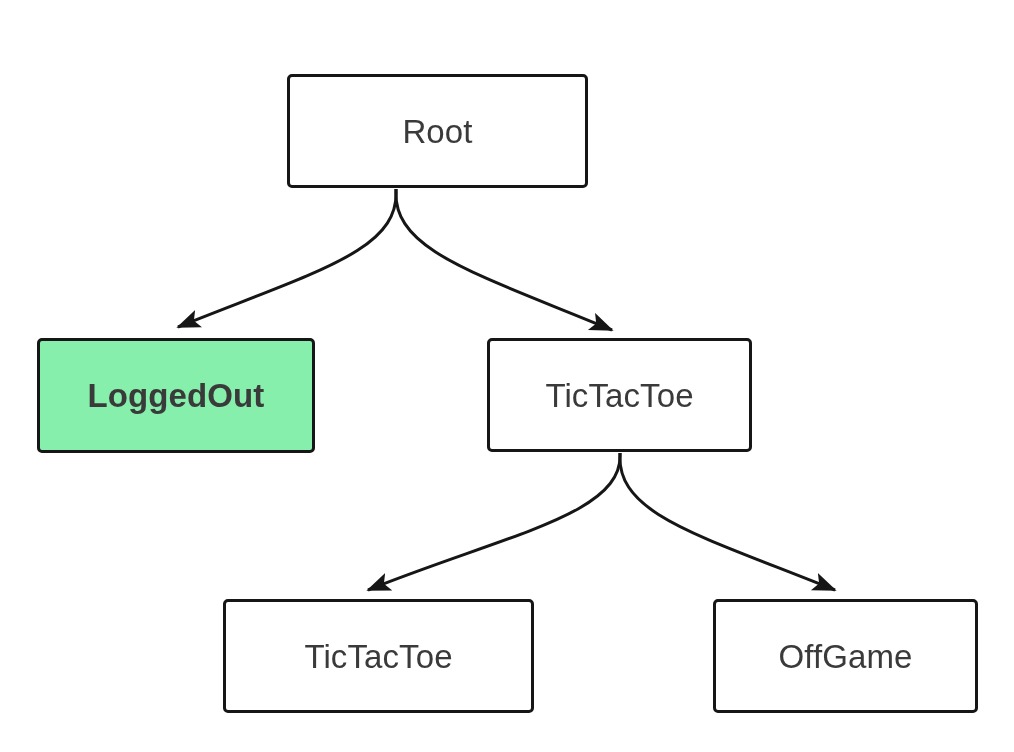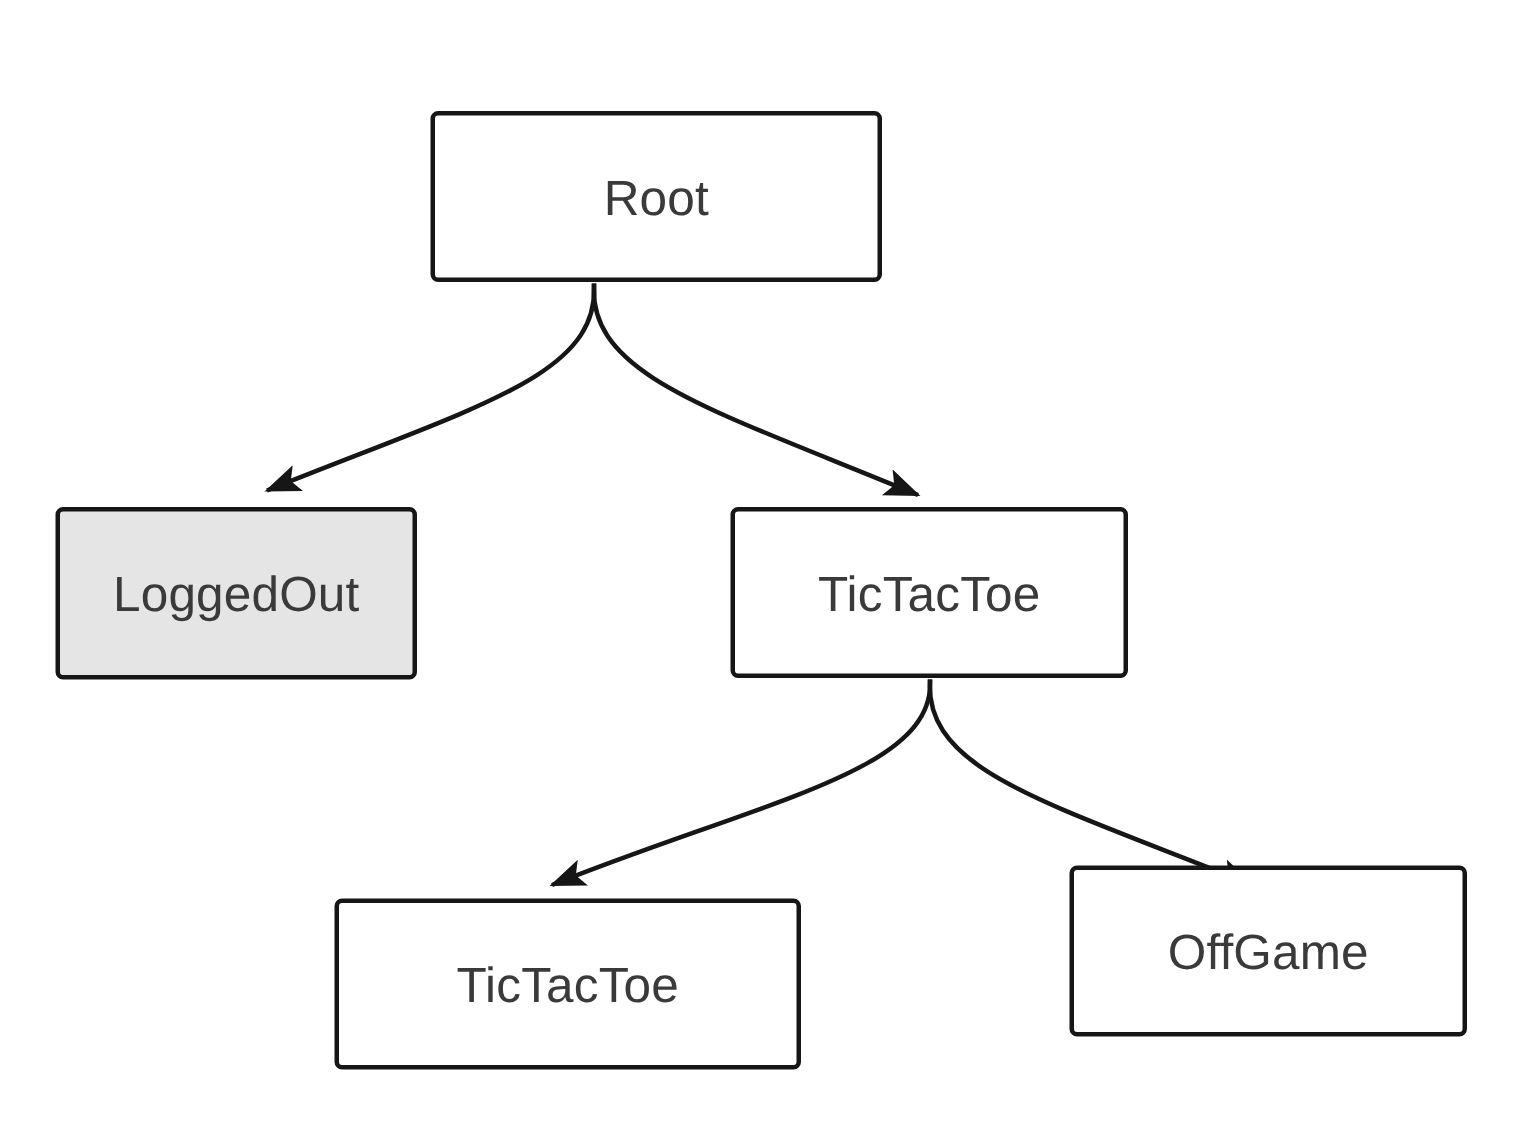"LoggedOut" div.node-box { background: #e5e5e5 -> #86efac; font-weight: none -> bold; width: 241px -> 278px }
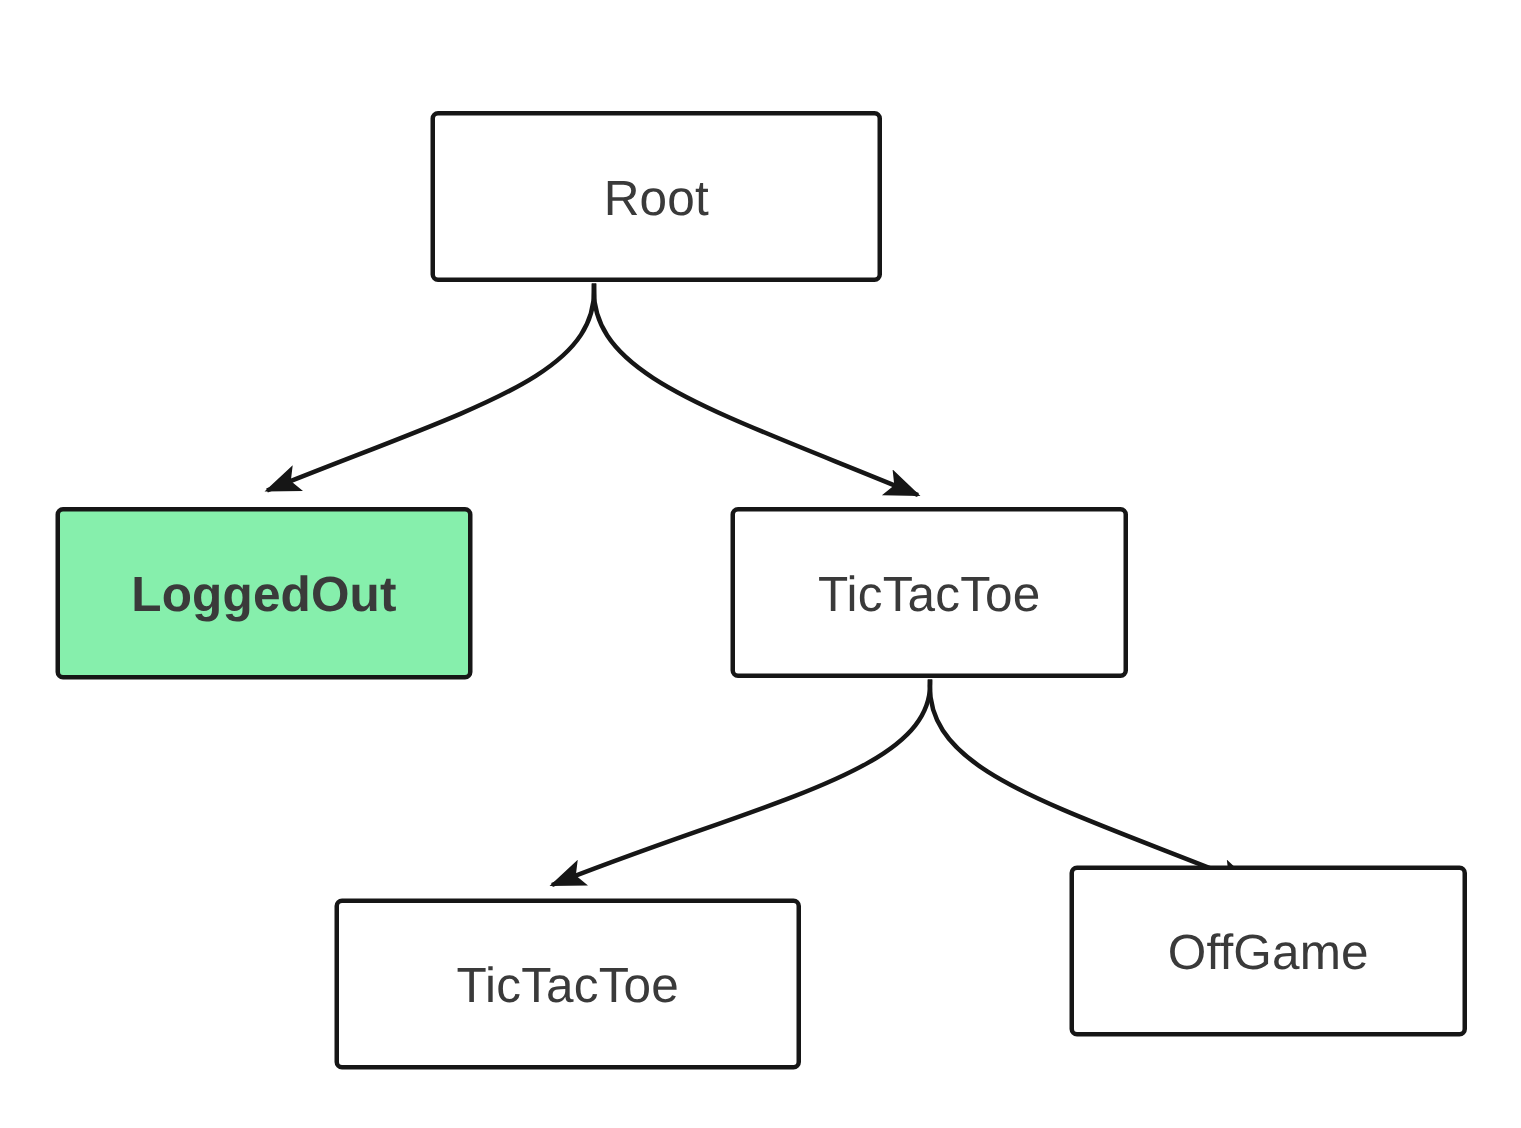"OffGame" div.node-box { top: 577px -> 599px }
